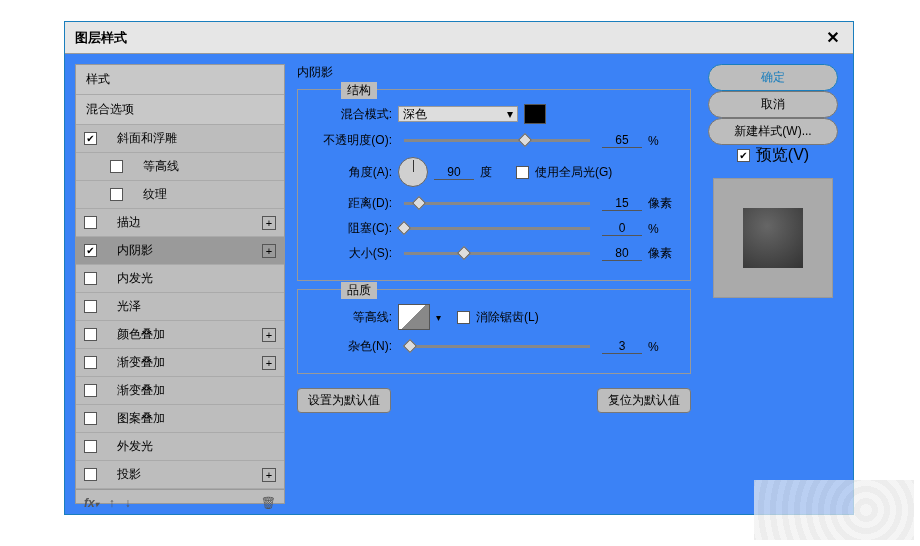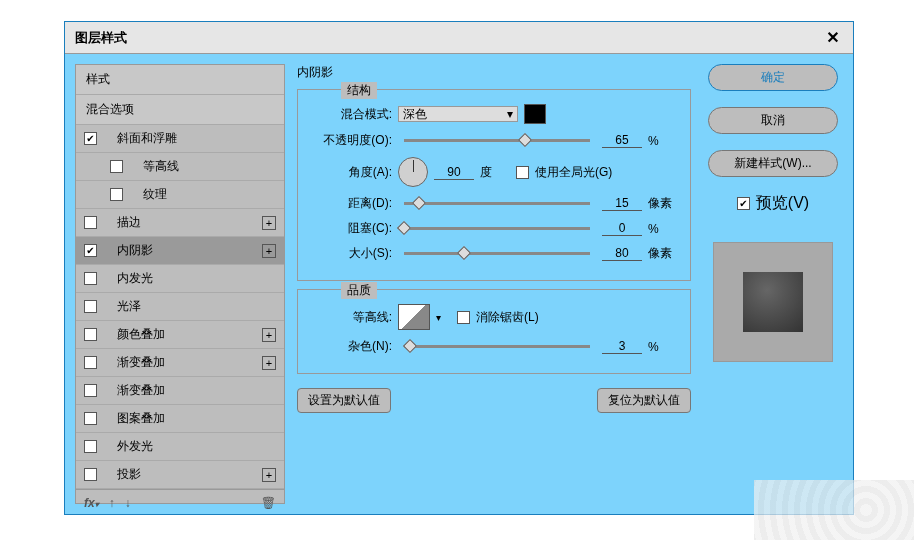"图层样式" .dialog { background: #7dd3fc -> #3b82f6 }
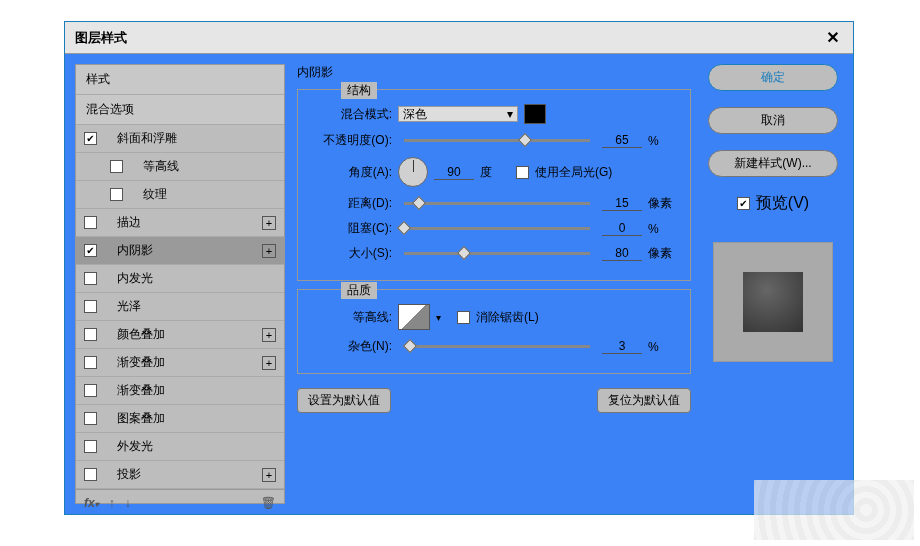"确定" .right-col { gap: 16px -> 0 }
